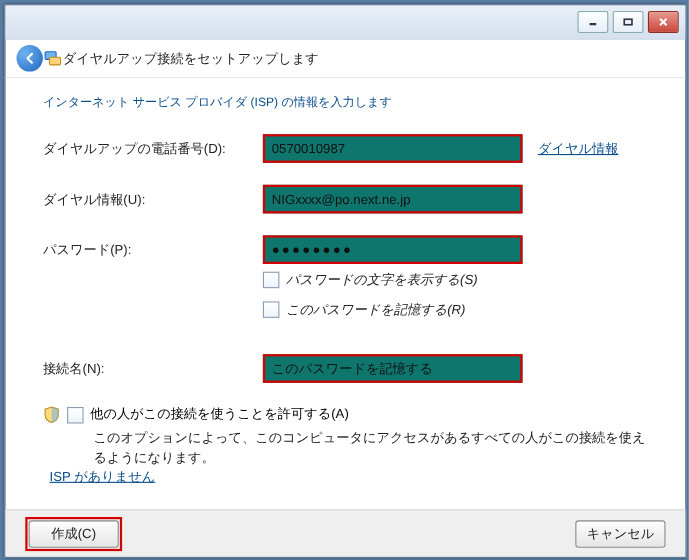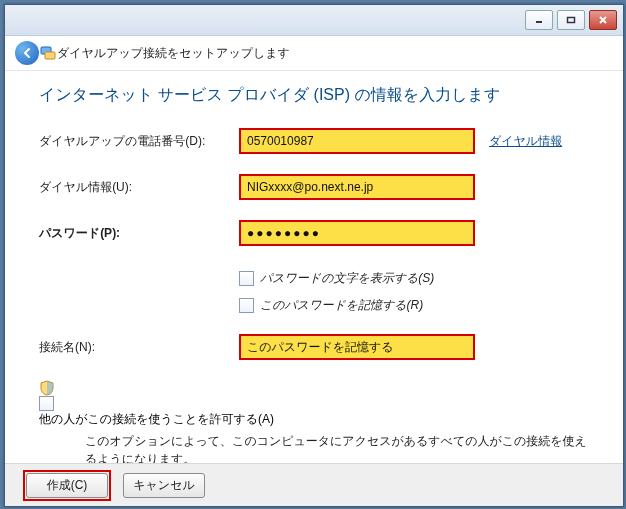"インターネット サービス プロバイダ (ISP) の情報を入力します" .instr { font-size: 16px -> 11px }
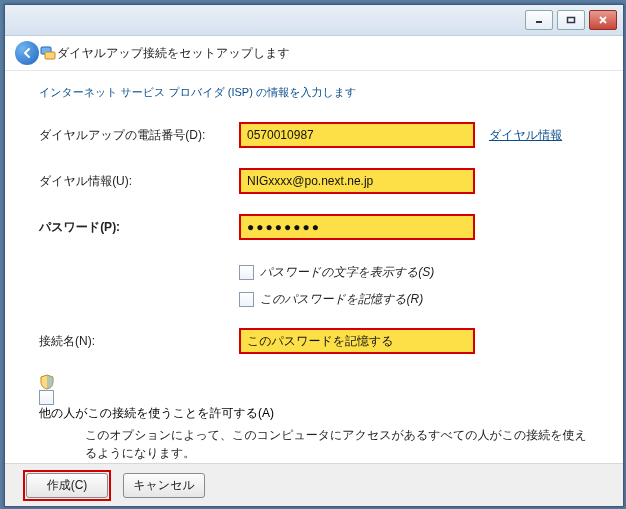"0570010987" .field { background: #fde047 -> #0f766e }
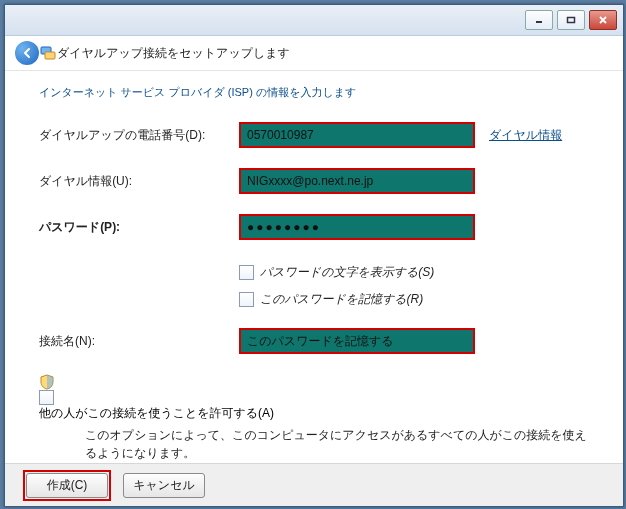"パスワード(P):" .row.tight { font-weight: bold -> none; margin-bottom: 24px -> 6px }
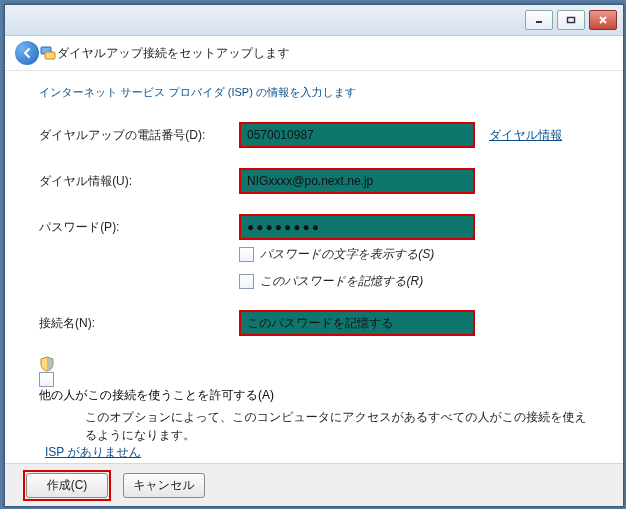"このパスワードを記憶する(R)" div.cbrow { margin-bottom: 20px -> 32px }
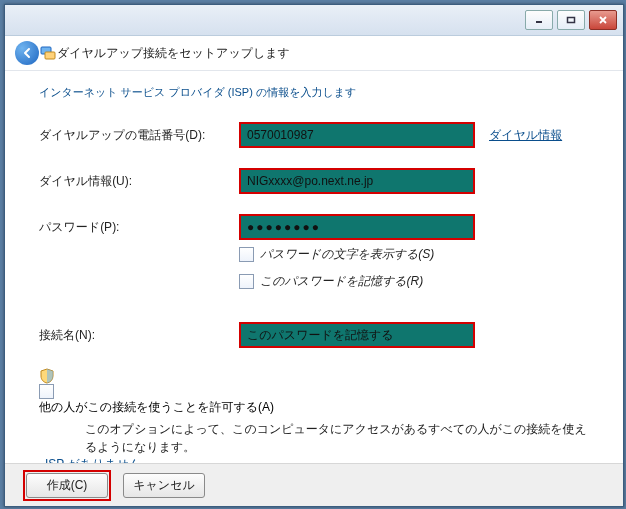"他の人がこの接続を使うことを許可する(A)" .allow { align-items: flex-start -> flex-end; flex-direction: column -> none }
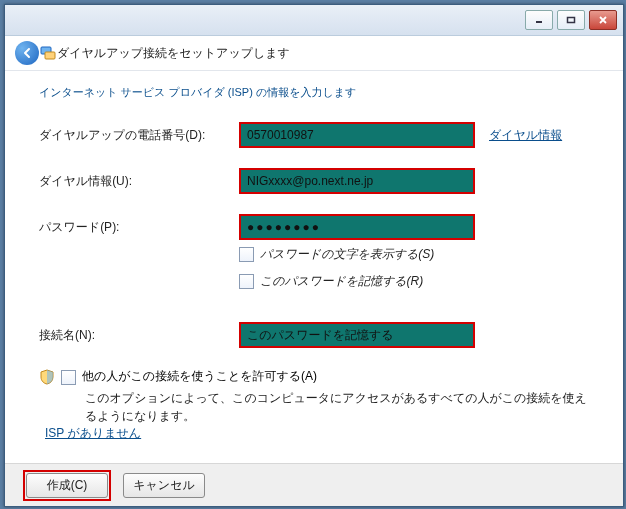"作成(C)" .footer { justify-content: flex-start -> space-between }
